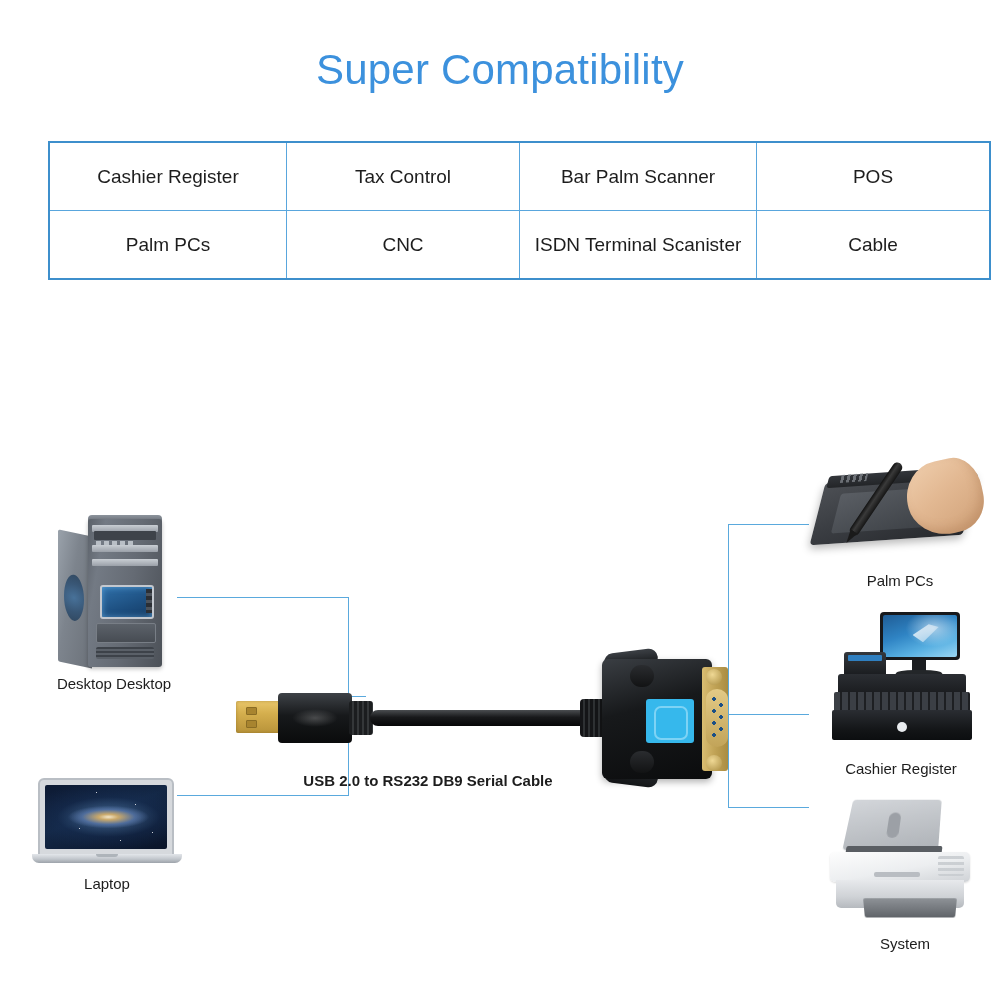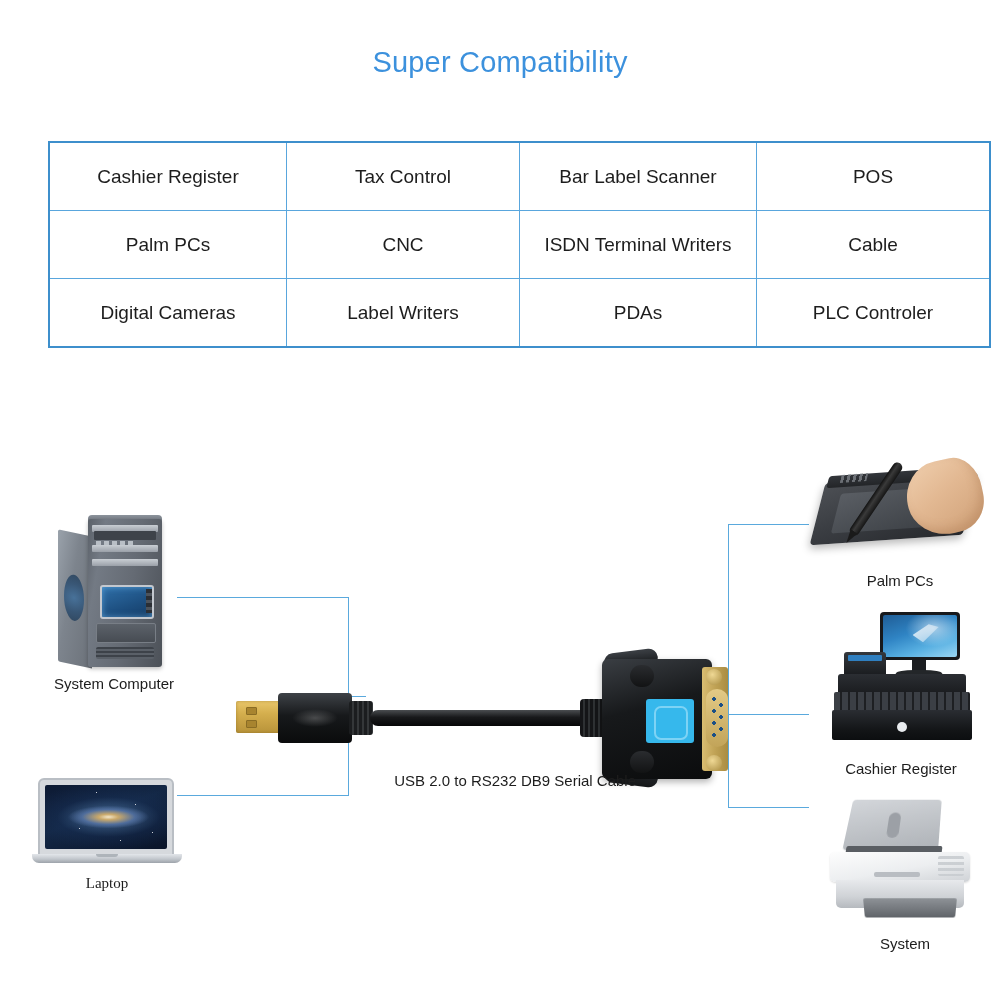"Super Compatibility" #page-title { font-size: 29px -> 42px }
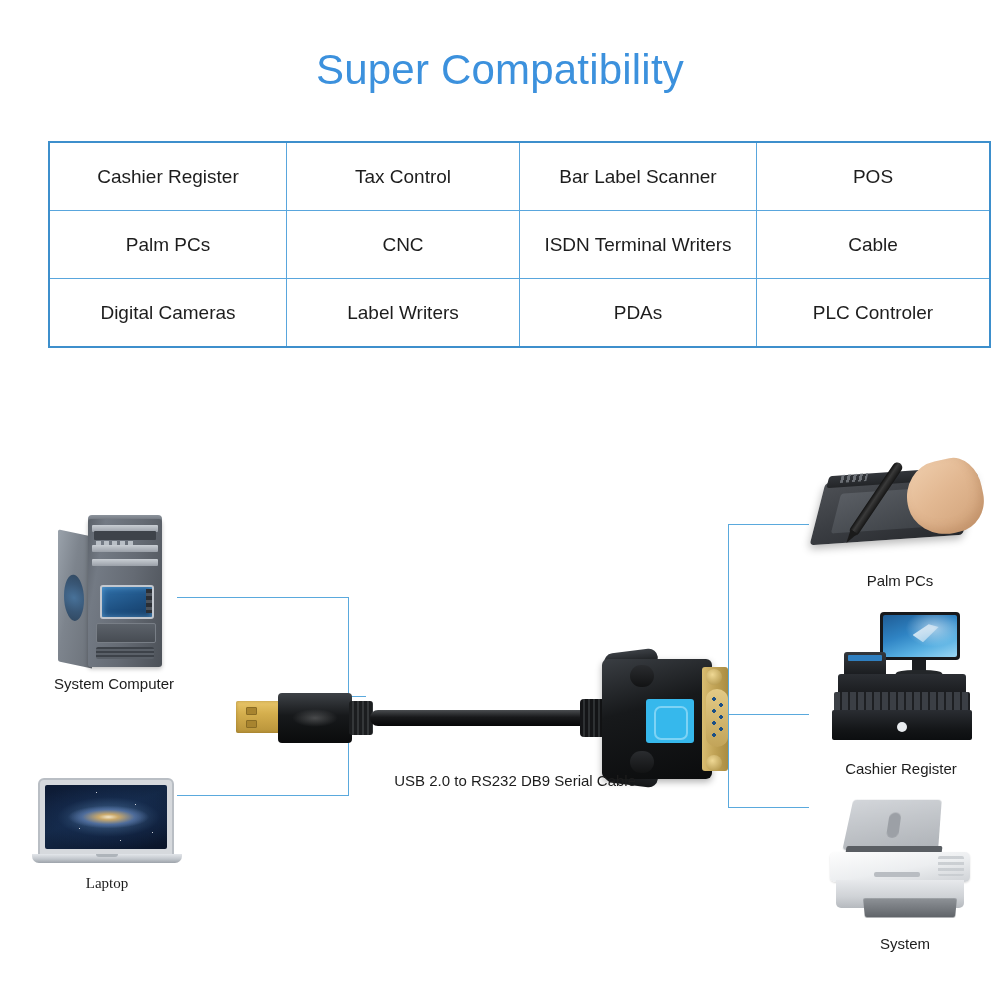"Bar Label Scanner" td.c2 { text: Label -> Palm }
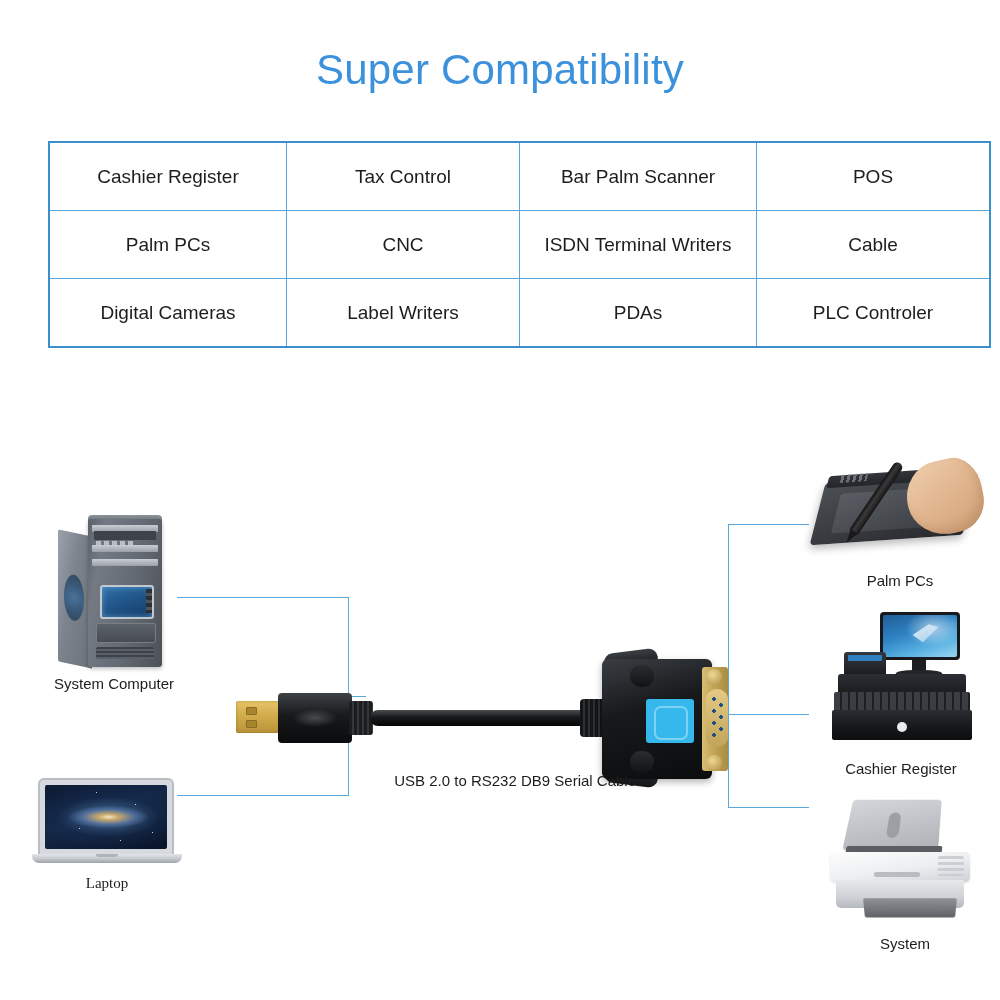"ISDN Terminal Writers" td.c2 { text: Writers -> Scanister }
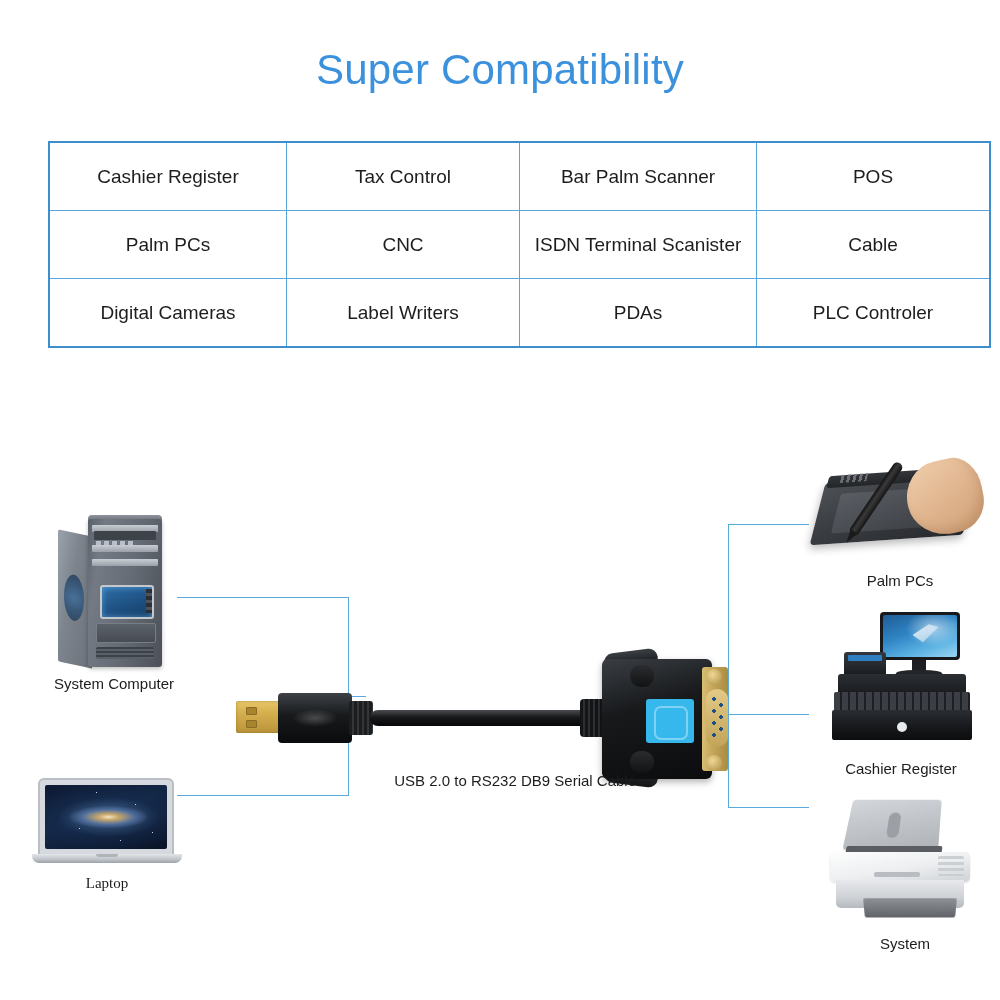"Digital Cameras" tr { html: <tr> <td>Digital Cameras</td> <td>Label Writers</td> <td>PDAs</td> <td>PLC Controler</td> </tr> -> none }
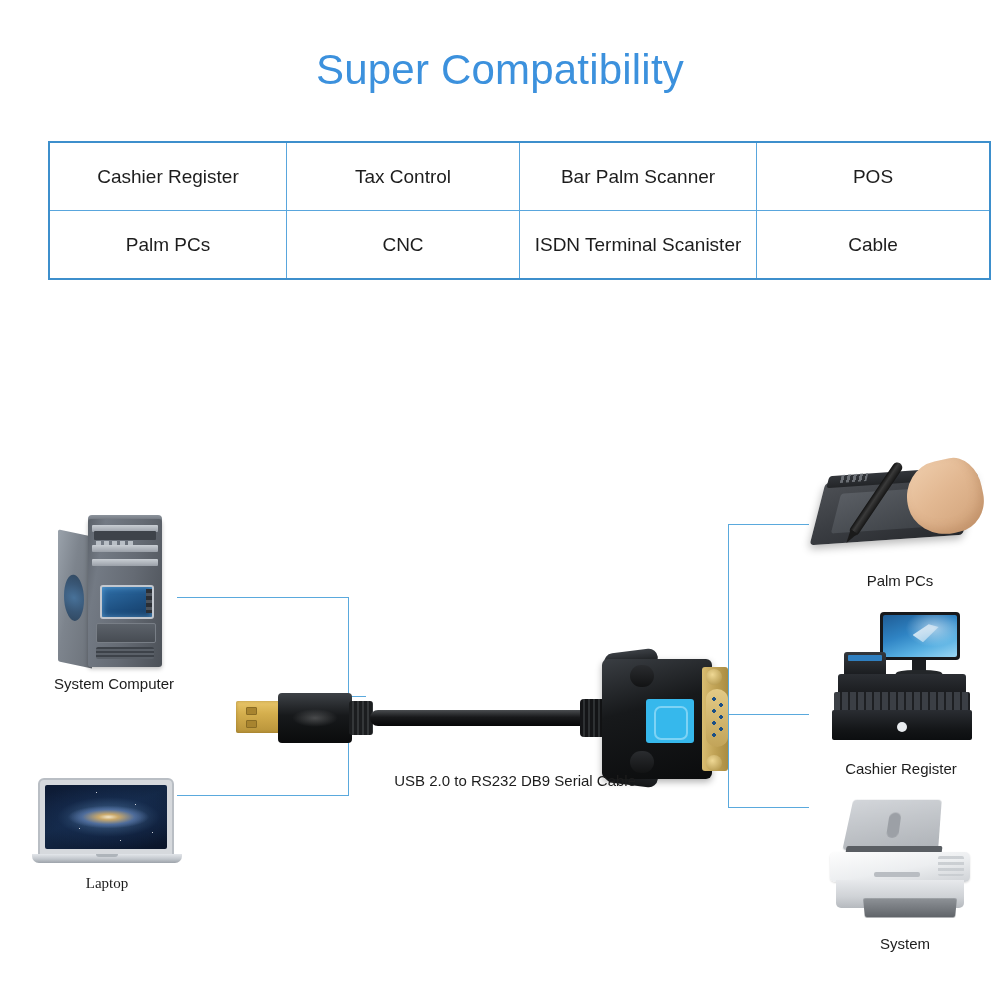"System Computer" div.dlabel { text: System Computer -> Desktop Desktop }
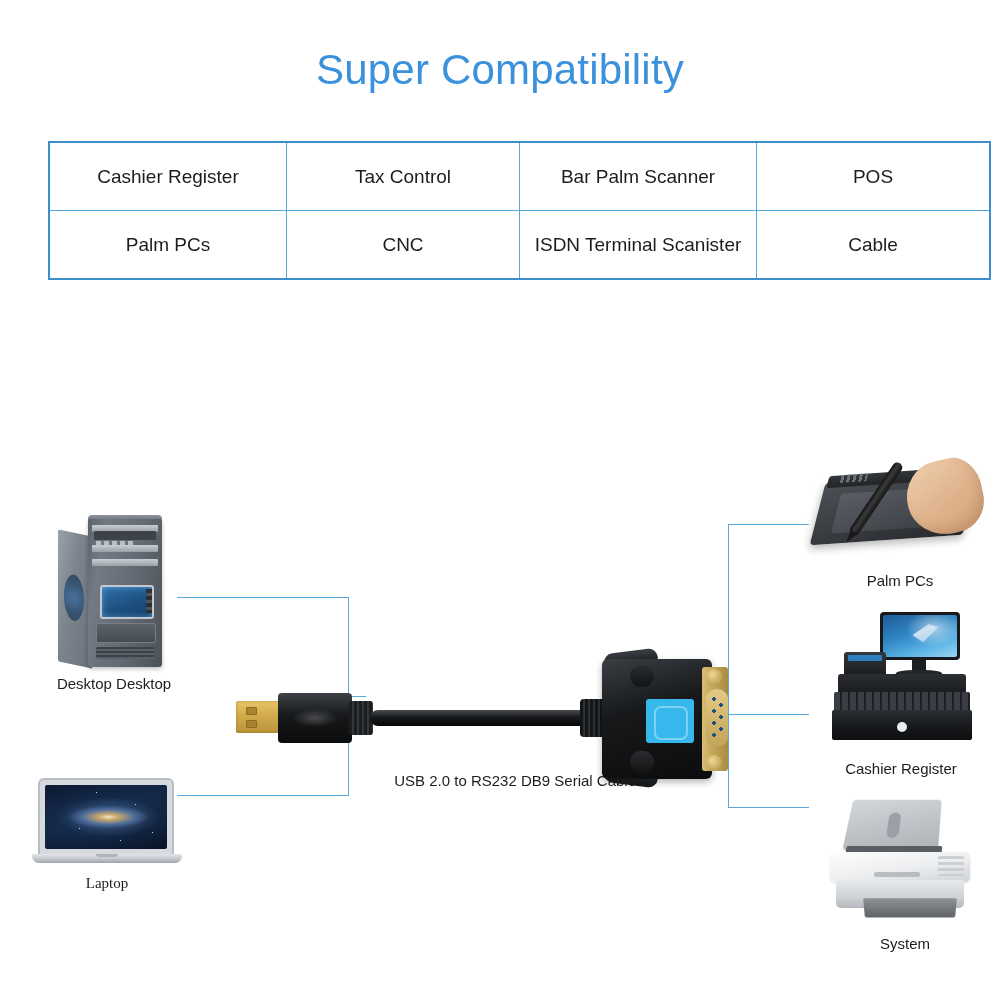"USB 2.0 to RS232 DB9" #cable-caption { font-weight: none -> bold; left: 236px -> 228px; text-align: right -> center }
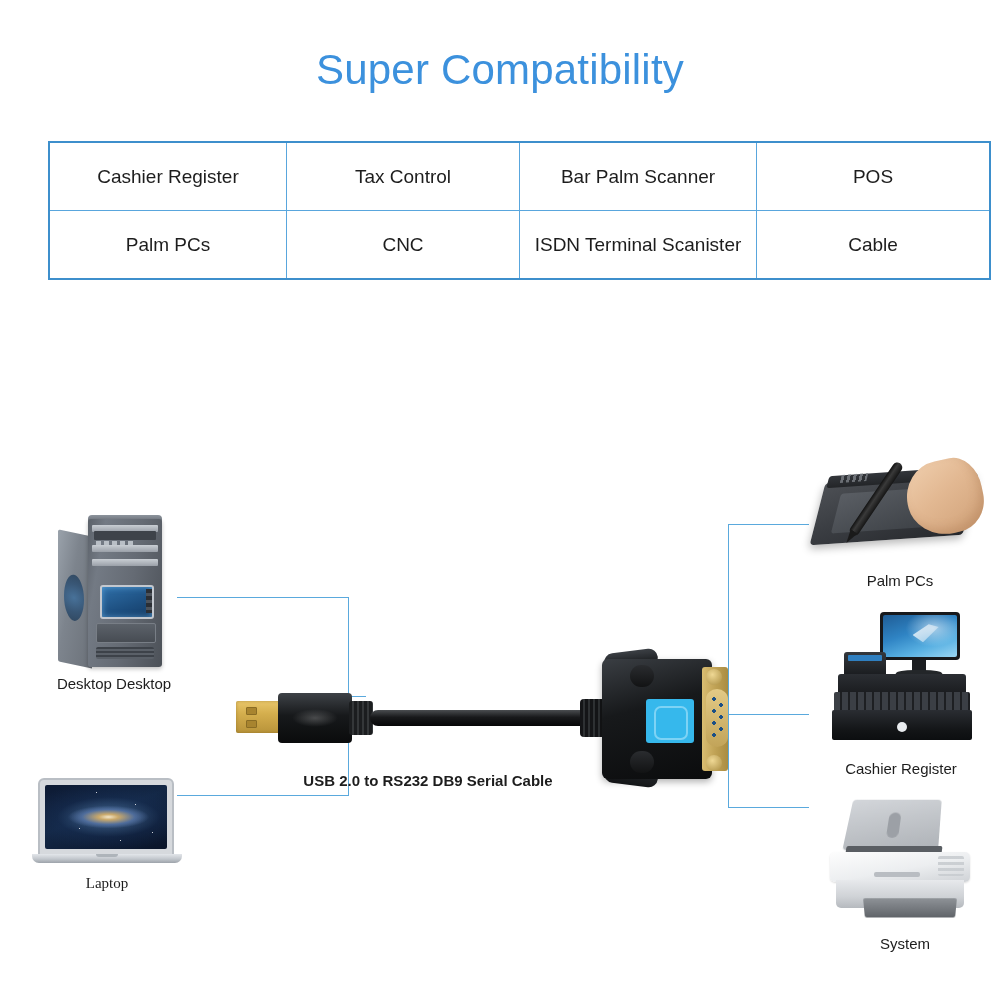"Laptop" div.dlabel { font-family: Liberation Serif, serif -> none }
